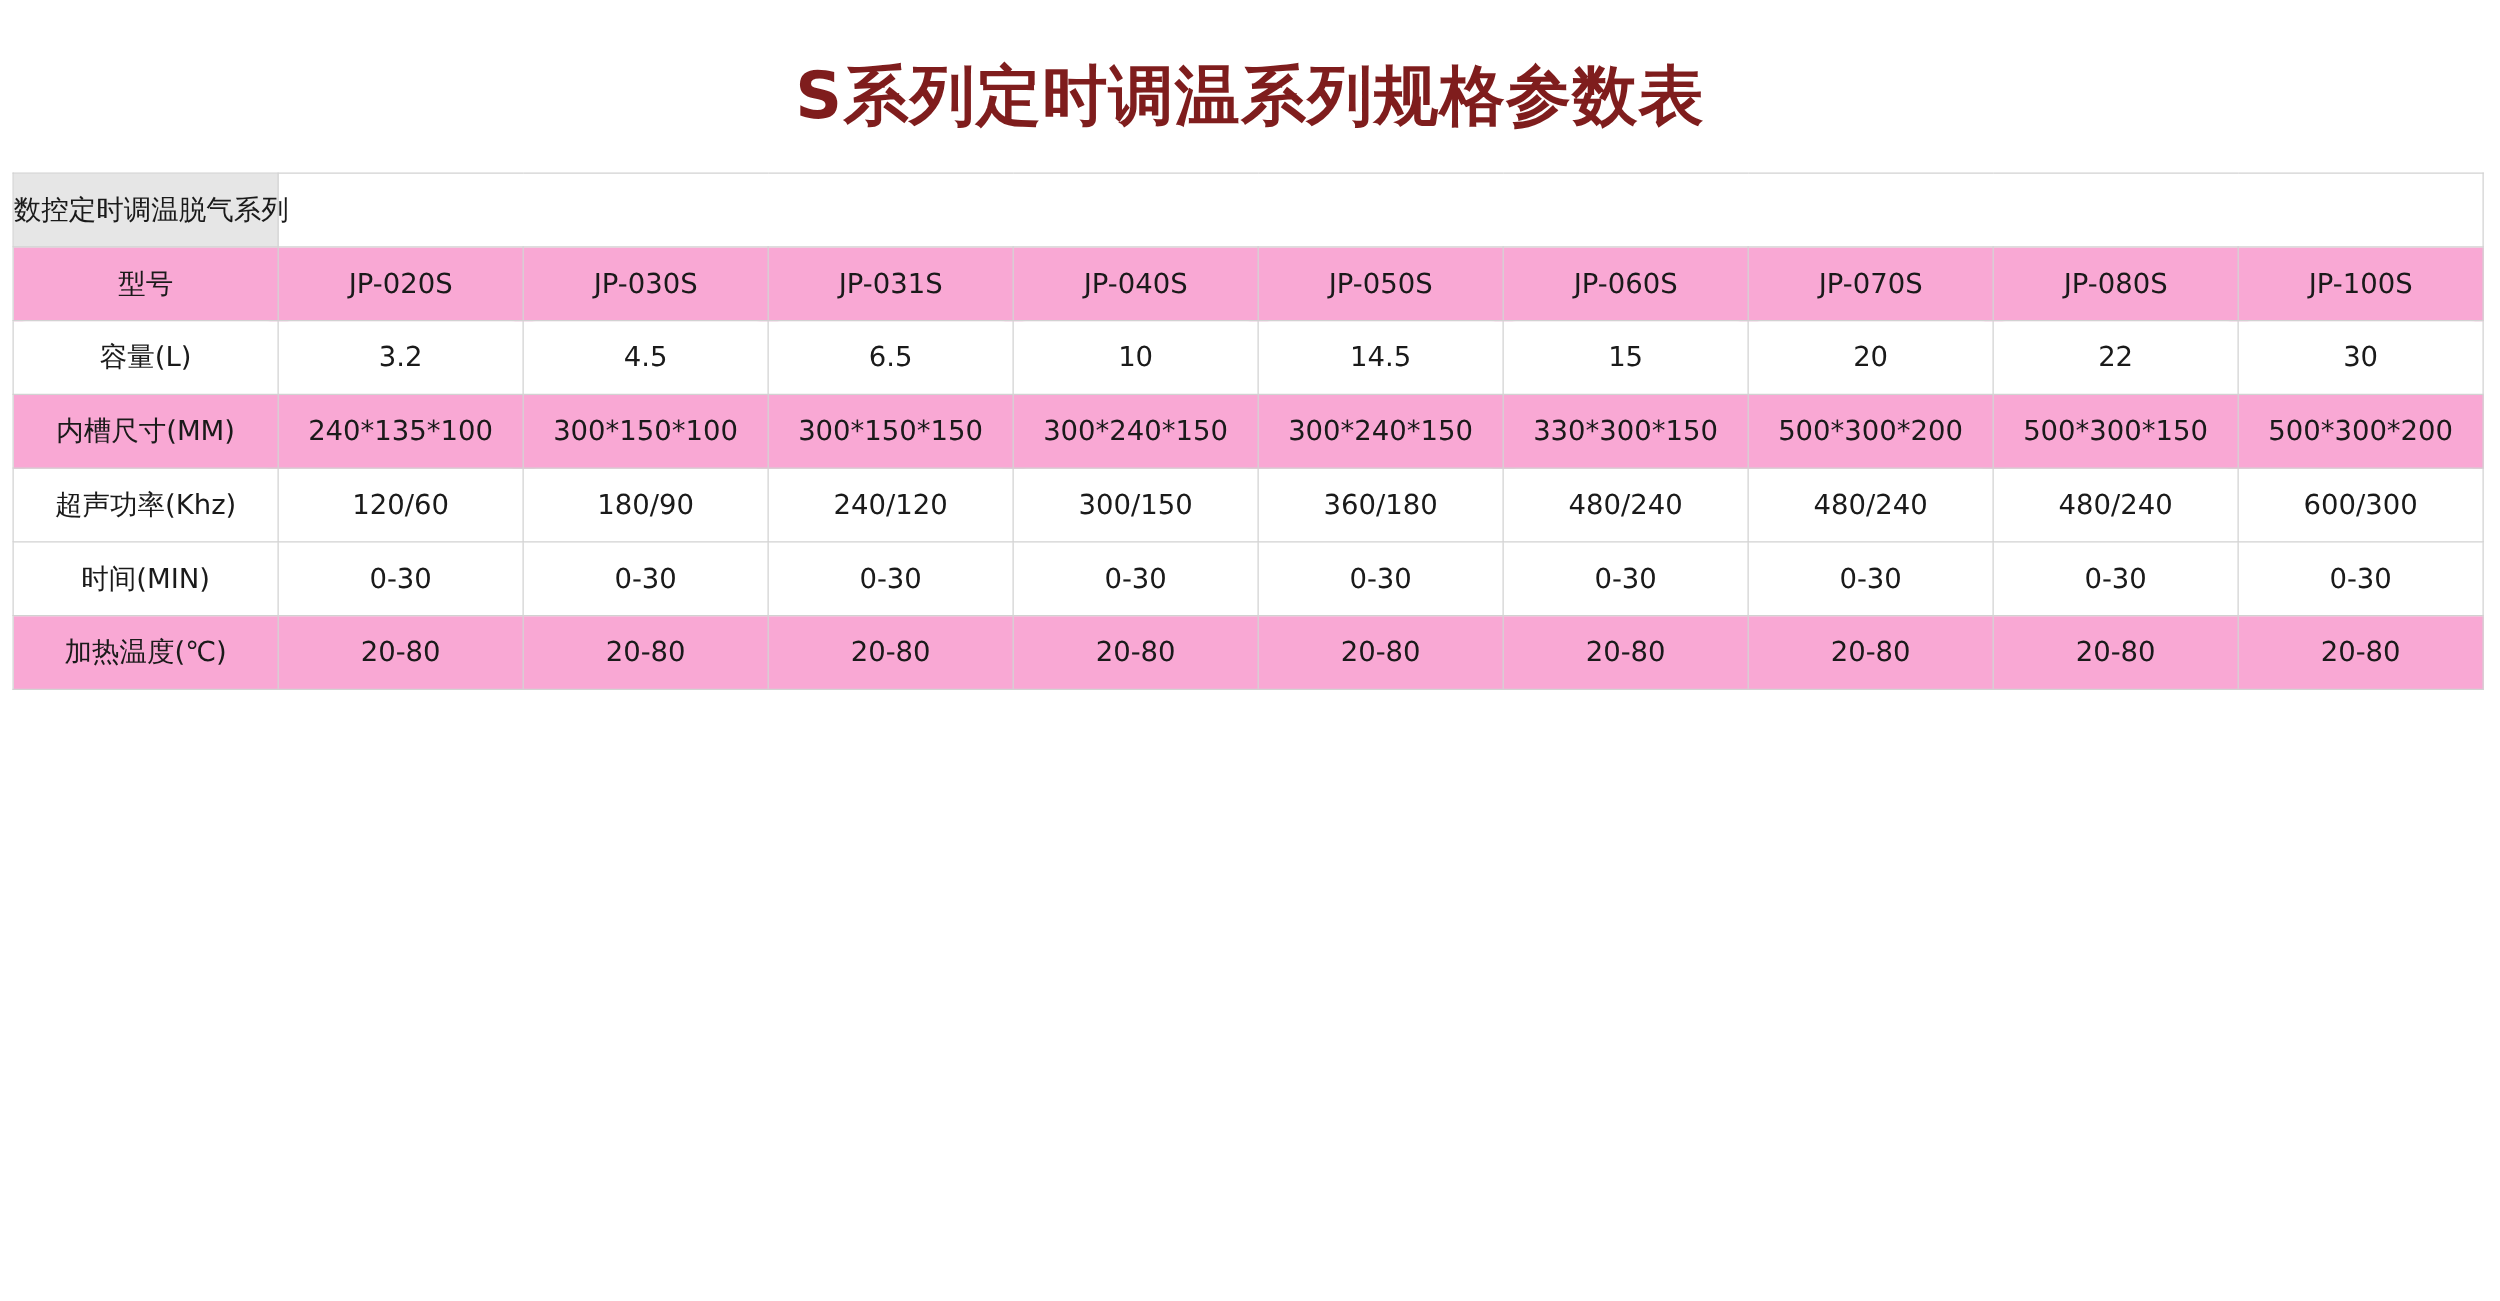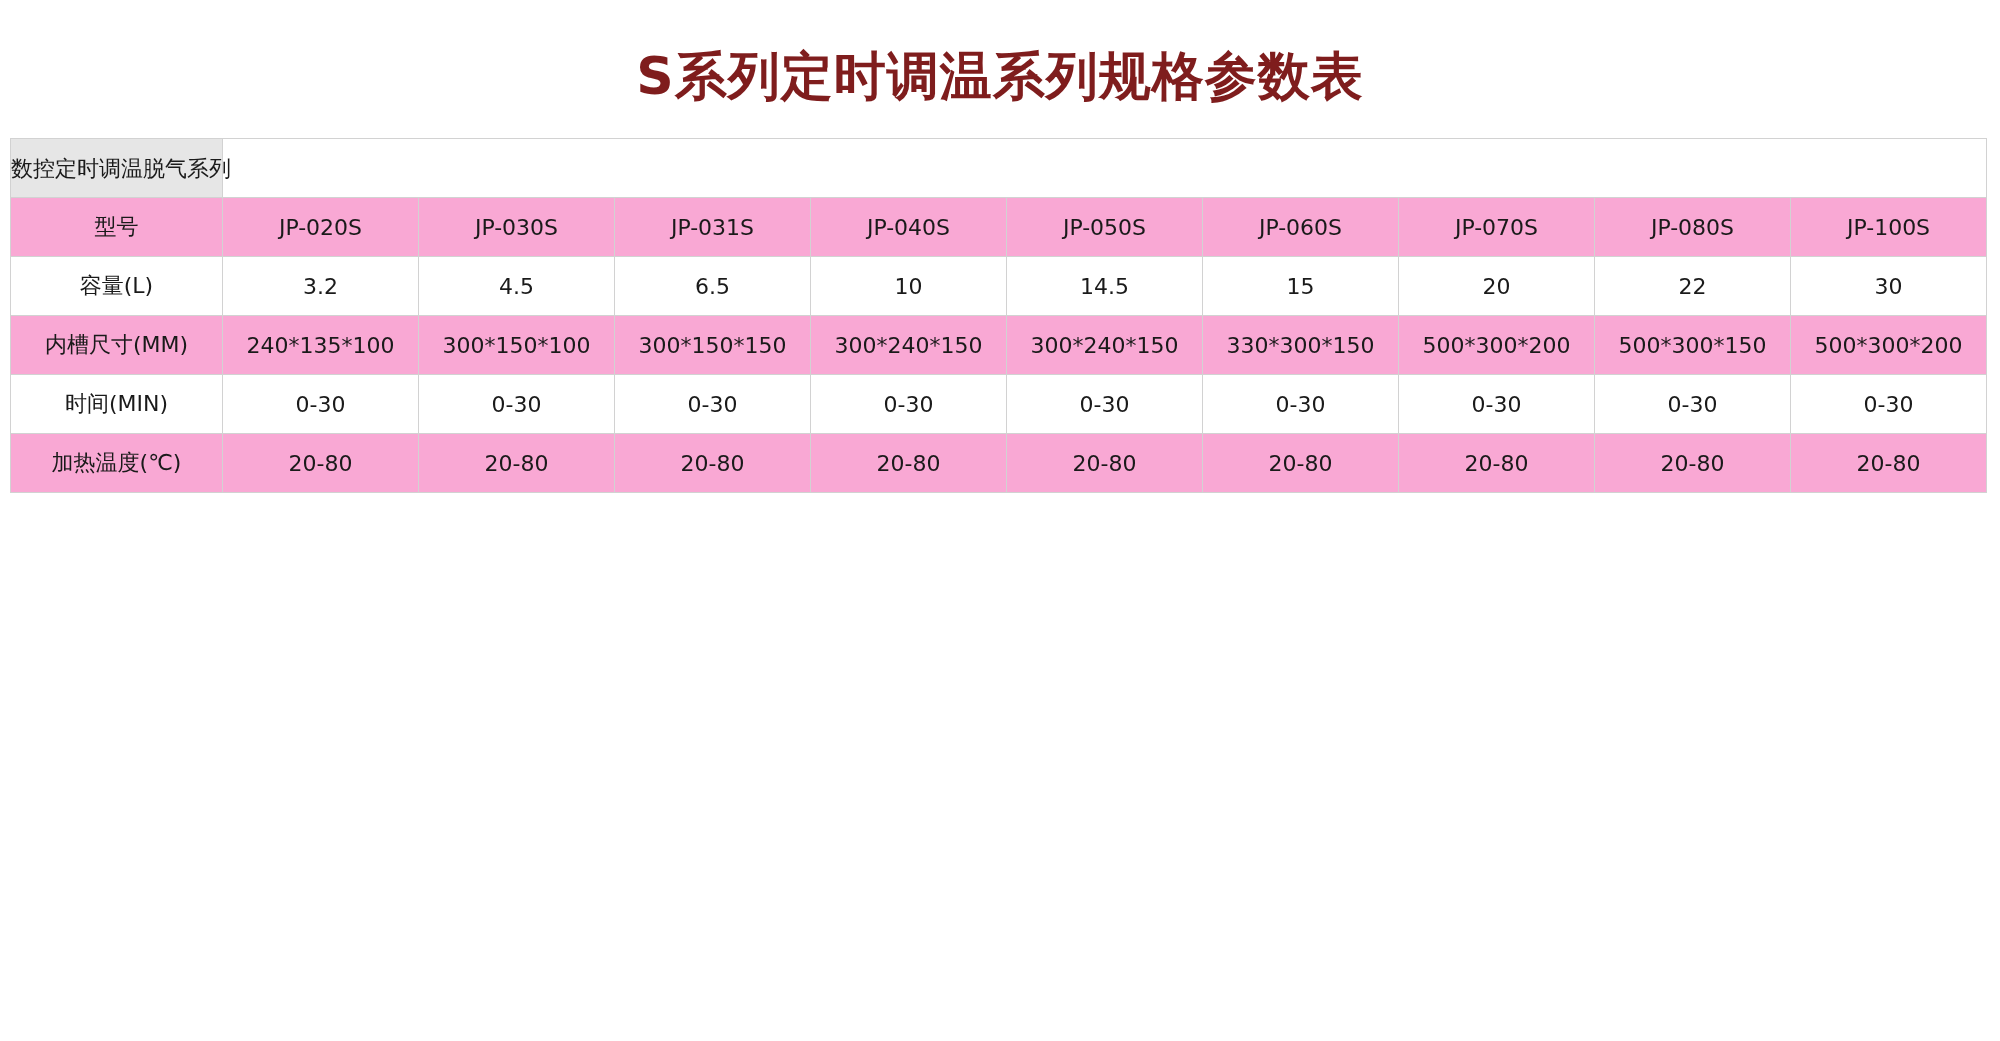"超声功率(Khz)" tr.row-plain { html: none -> <tr> <td>超声功率(Khz)</td> <td>120/60</td> <td>180/90</td> <td>240/120</td> <td>300/150</td> <td>360/180</td> <td>480/240</td> <td>480/240</td> <td>480/240</td> <td>600/300</td> </tr> }
